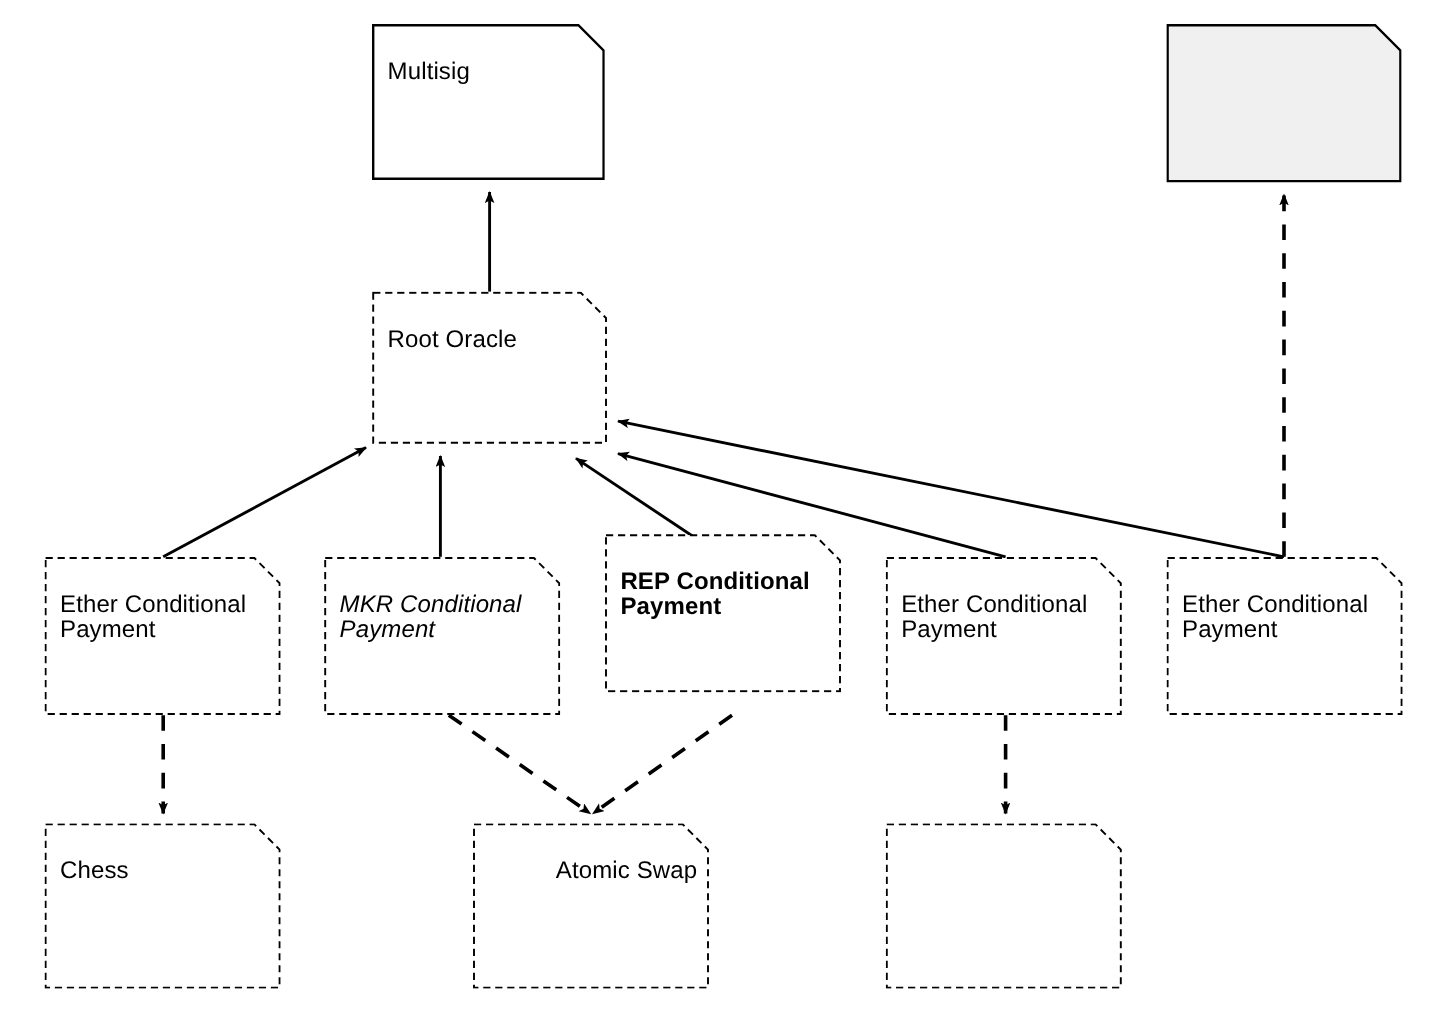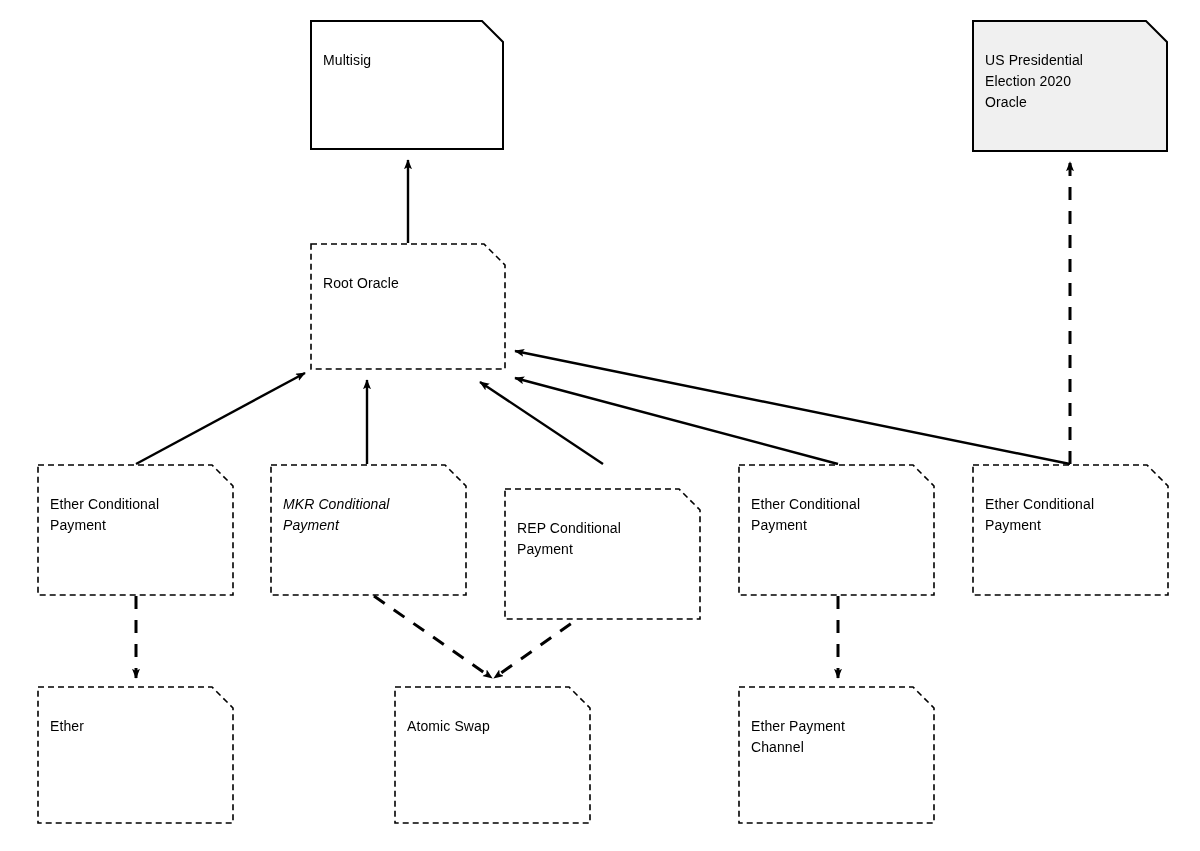"Multisig" .node-label { font-size: 14px -> 20px }
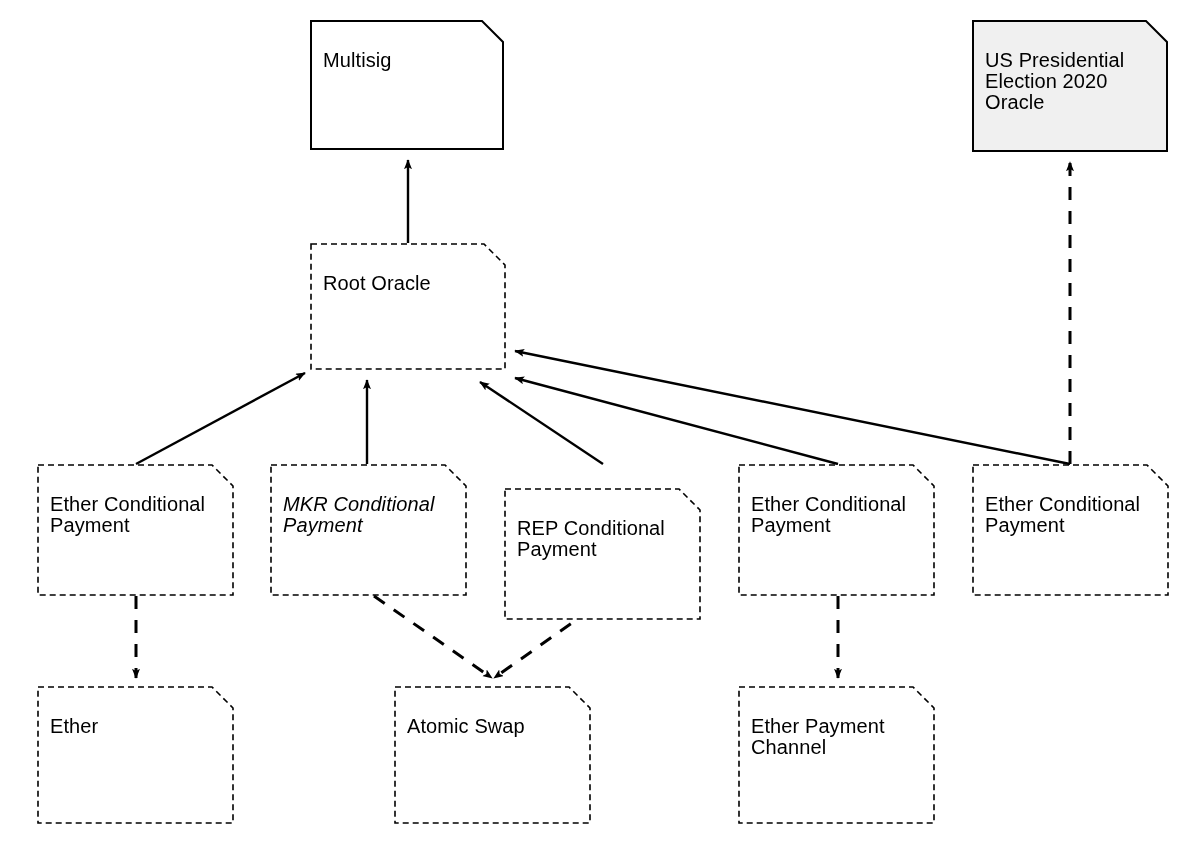"US Presidential" div.node-label { html: <div>US Presidential Election 2020 Oracle</div> -> none }
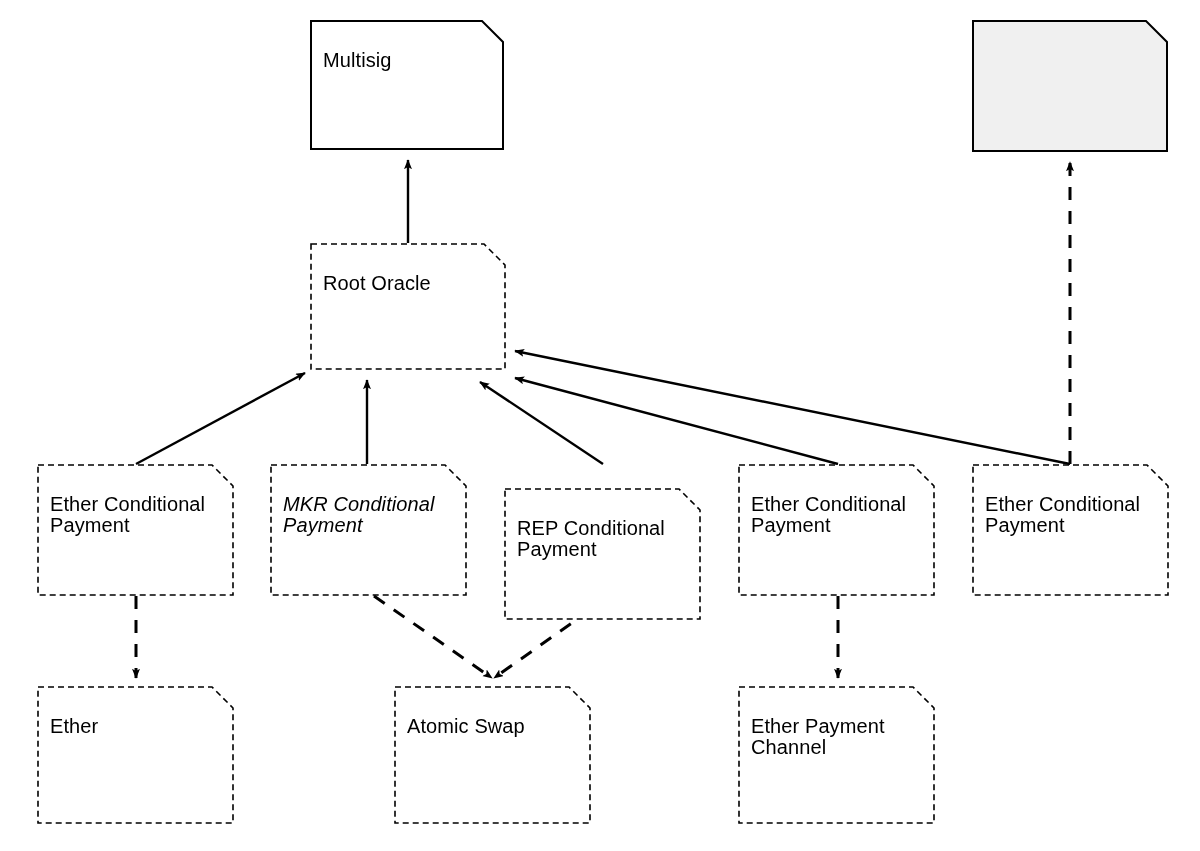"REP Conditional" div.node { font-weight: none -> bold; top: 488px -> 445px }
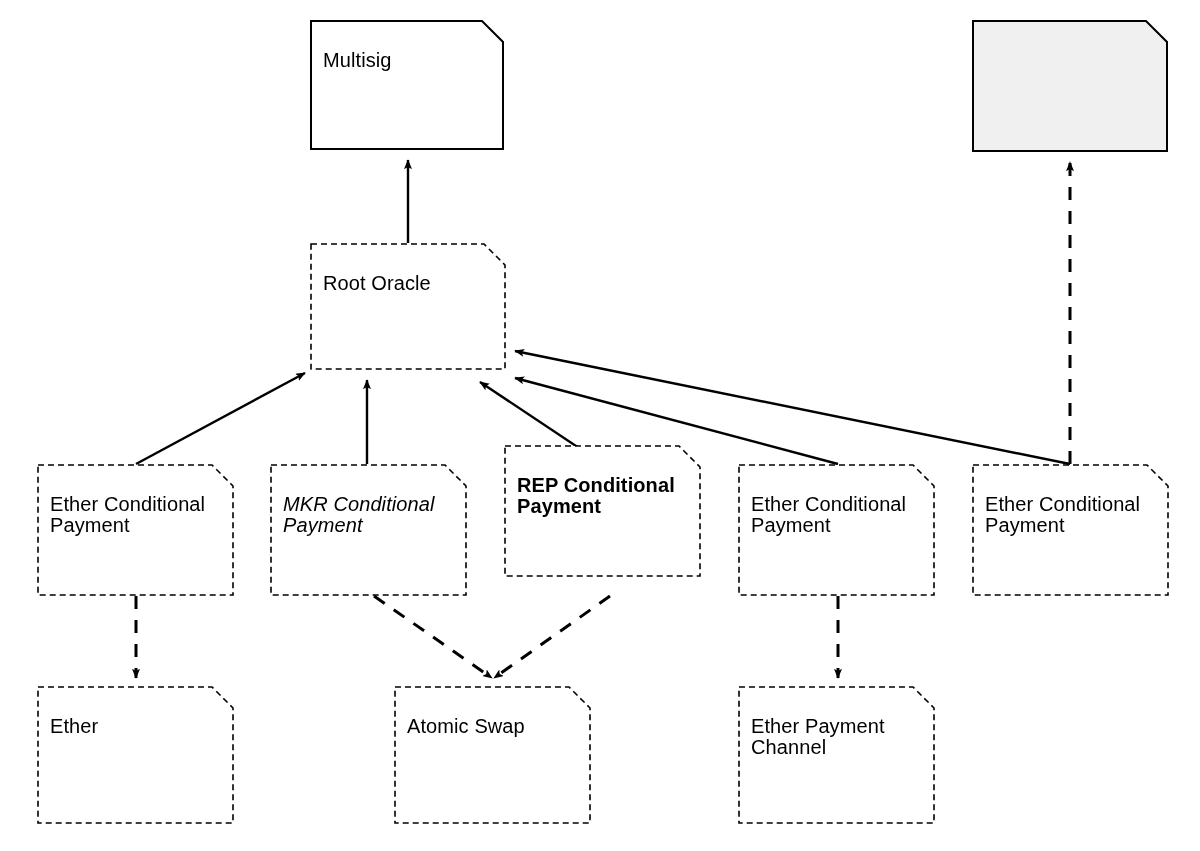"Ether" div.node-label { text: Ether -> Chess }
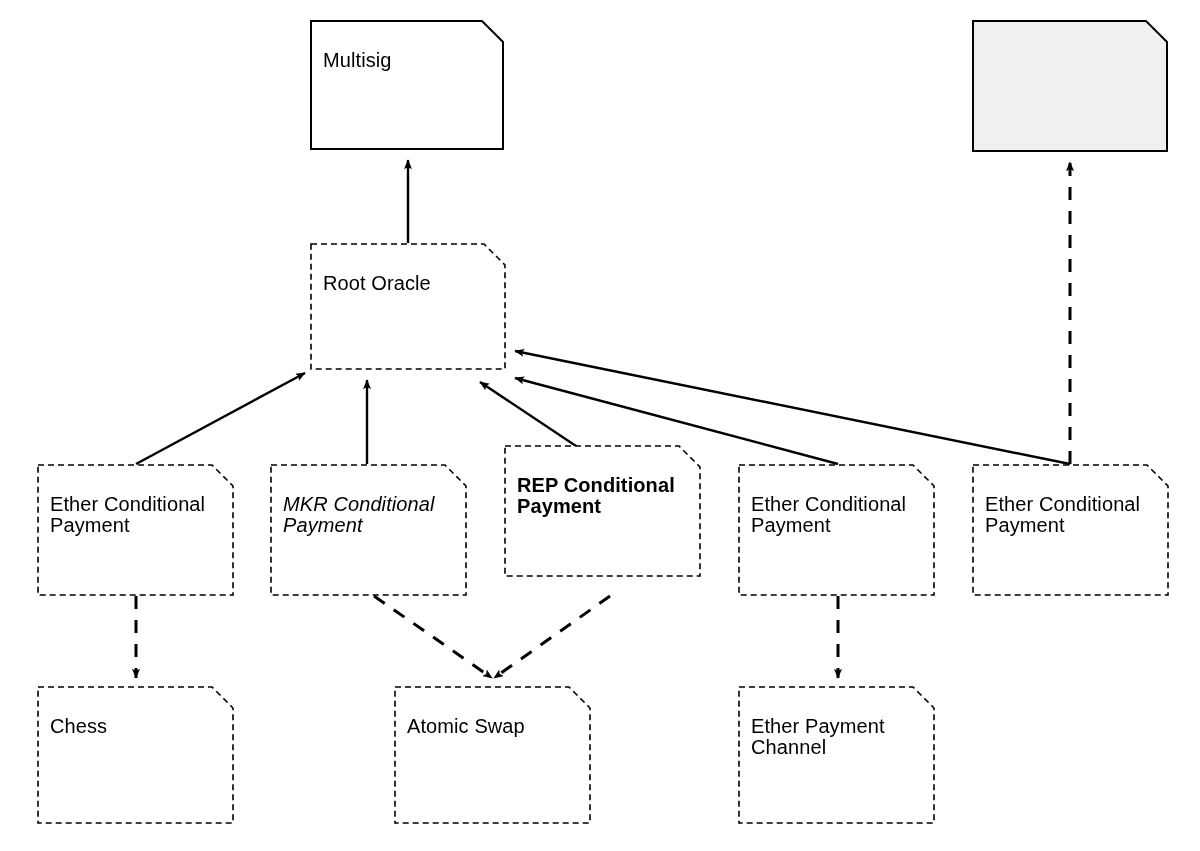"Atomic Swap" div.node { text-align: none -> right }
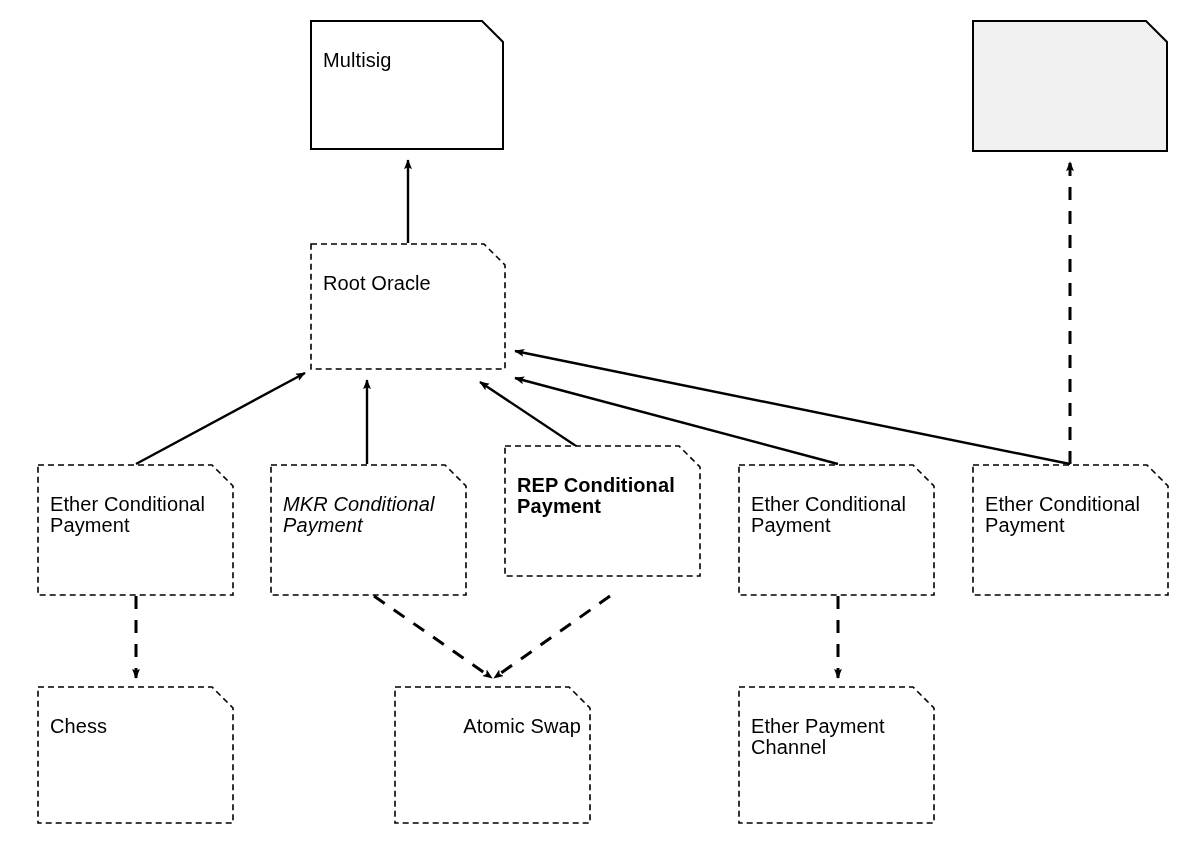"Ether Payment" div.node-label { html: <div>Ether Payment Channel</div> -> none }
